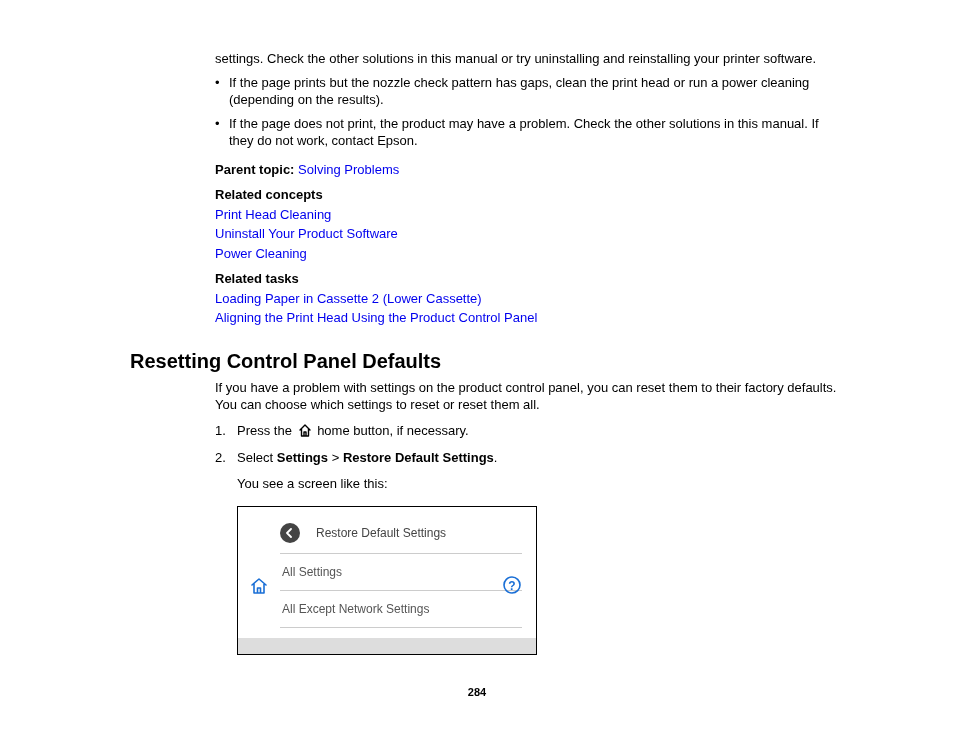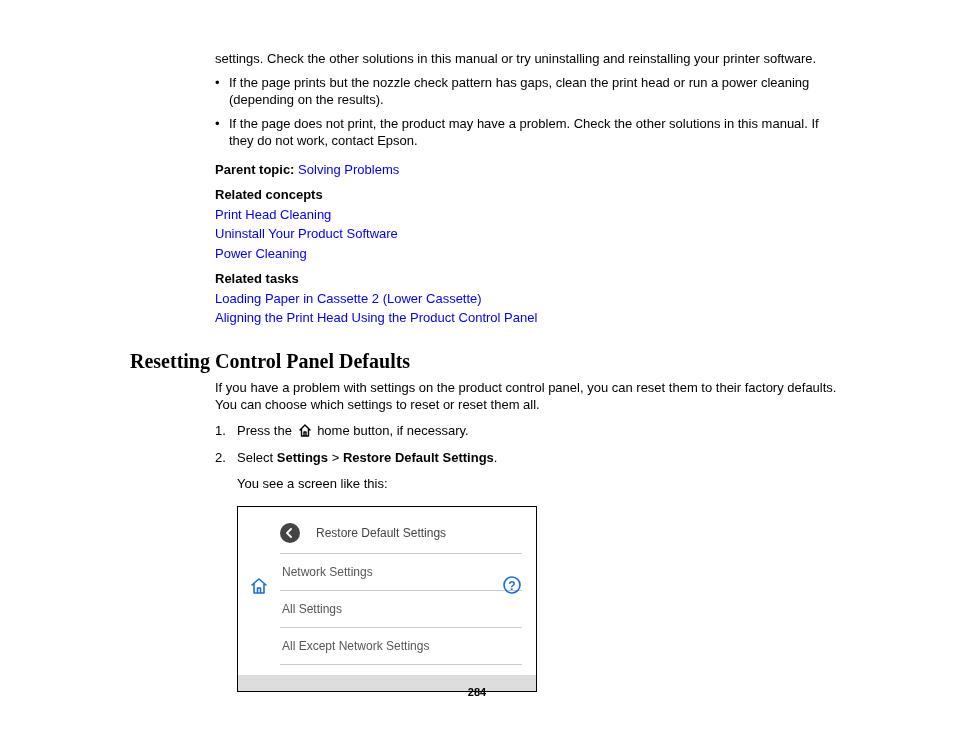"Resetting Control Panel Defaults" h2.section-title { font-family: Liberation Serif, serif -> none }
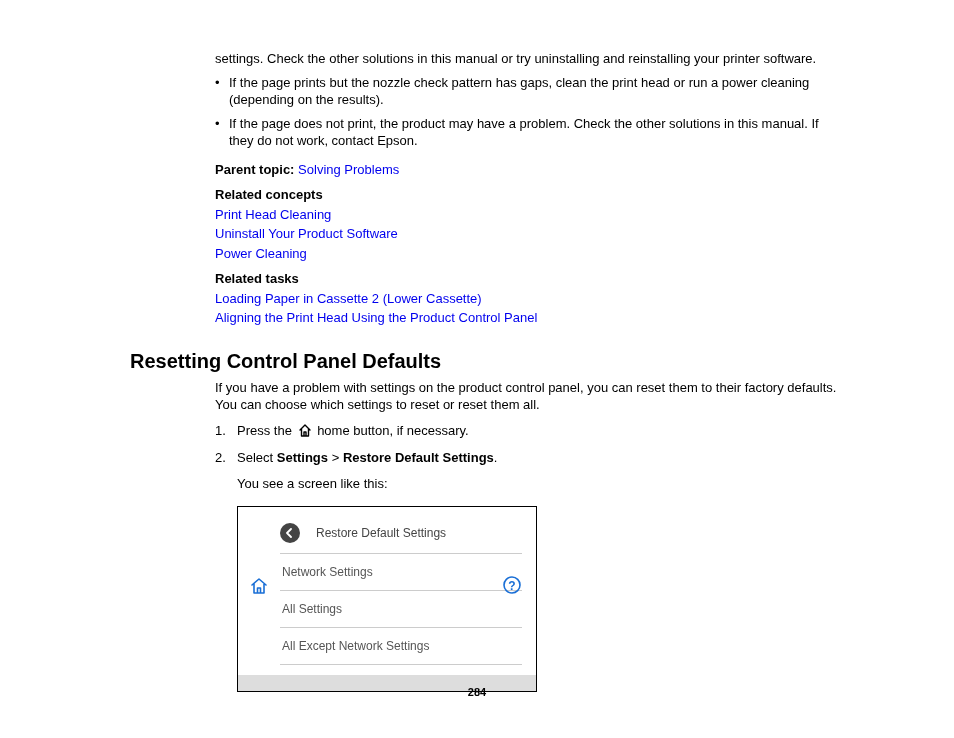"Network Settings" div.ss-item { html: <div>Network Settings</div> -> none }
